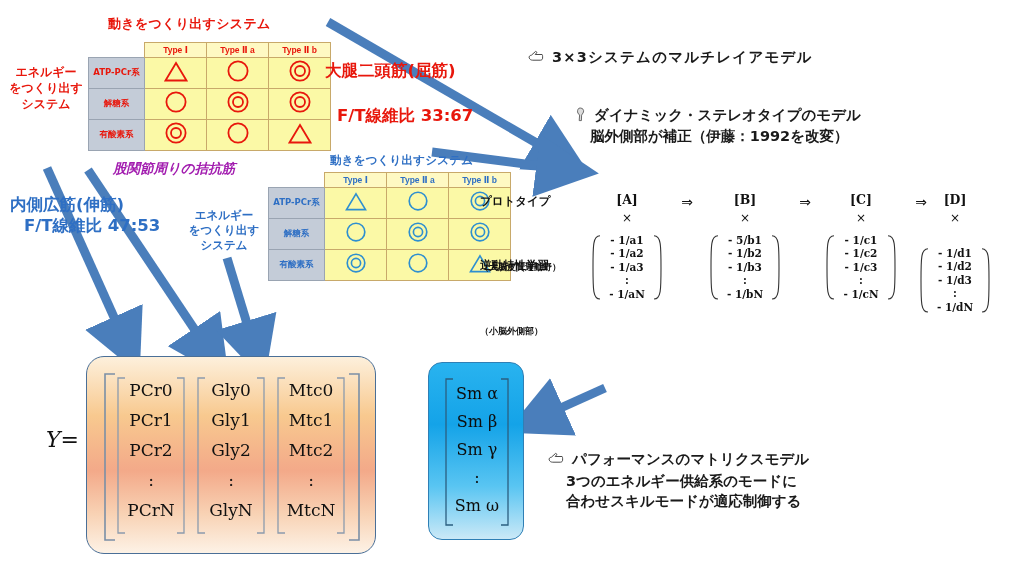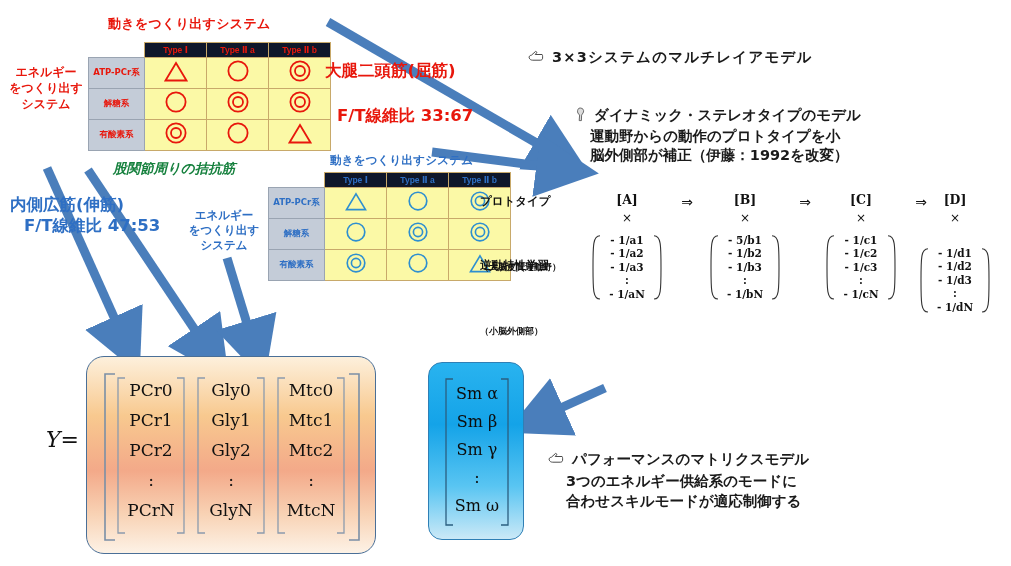"Type Ⅰ" .sysTable td.colhead { background: #0f172a -> #fef9c3 }
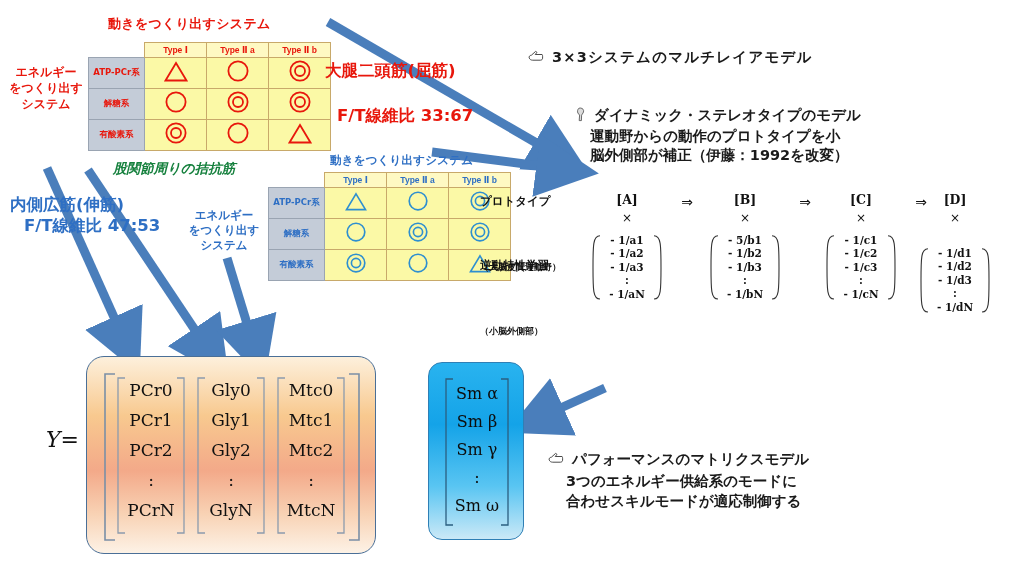"運動野からの動作のプロトタイプを小" div { html: <div>運動野からの動作のプロトタイプを小</div> -> none }
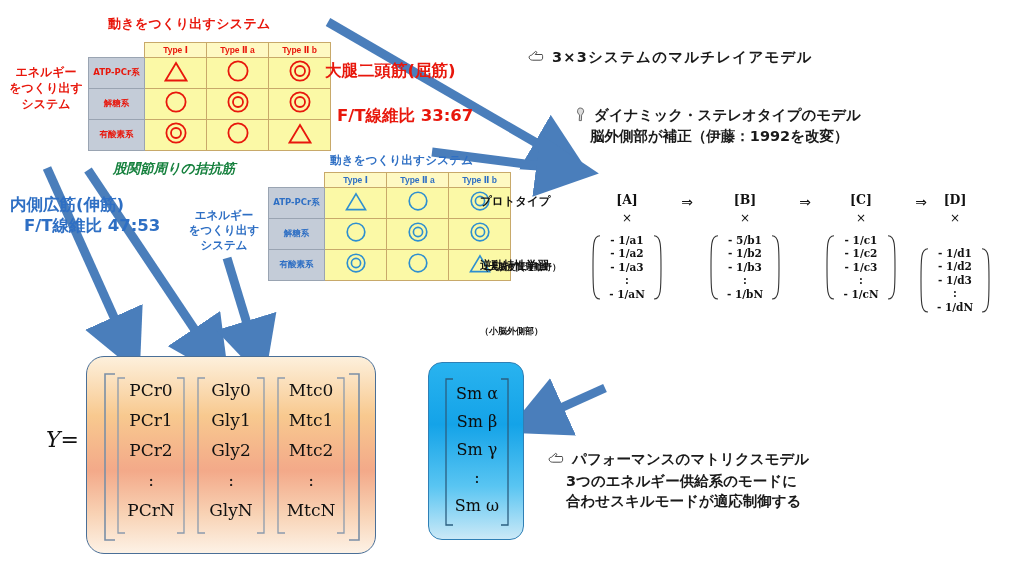"股関節周りの拮抗筋" .caption { color: #15803d -> #a21caf }
